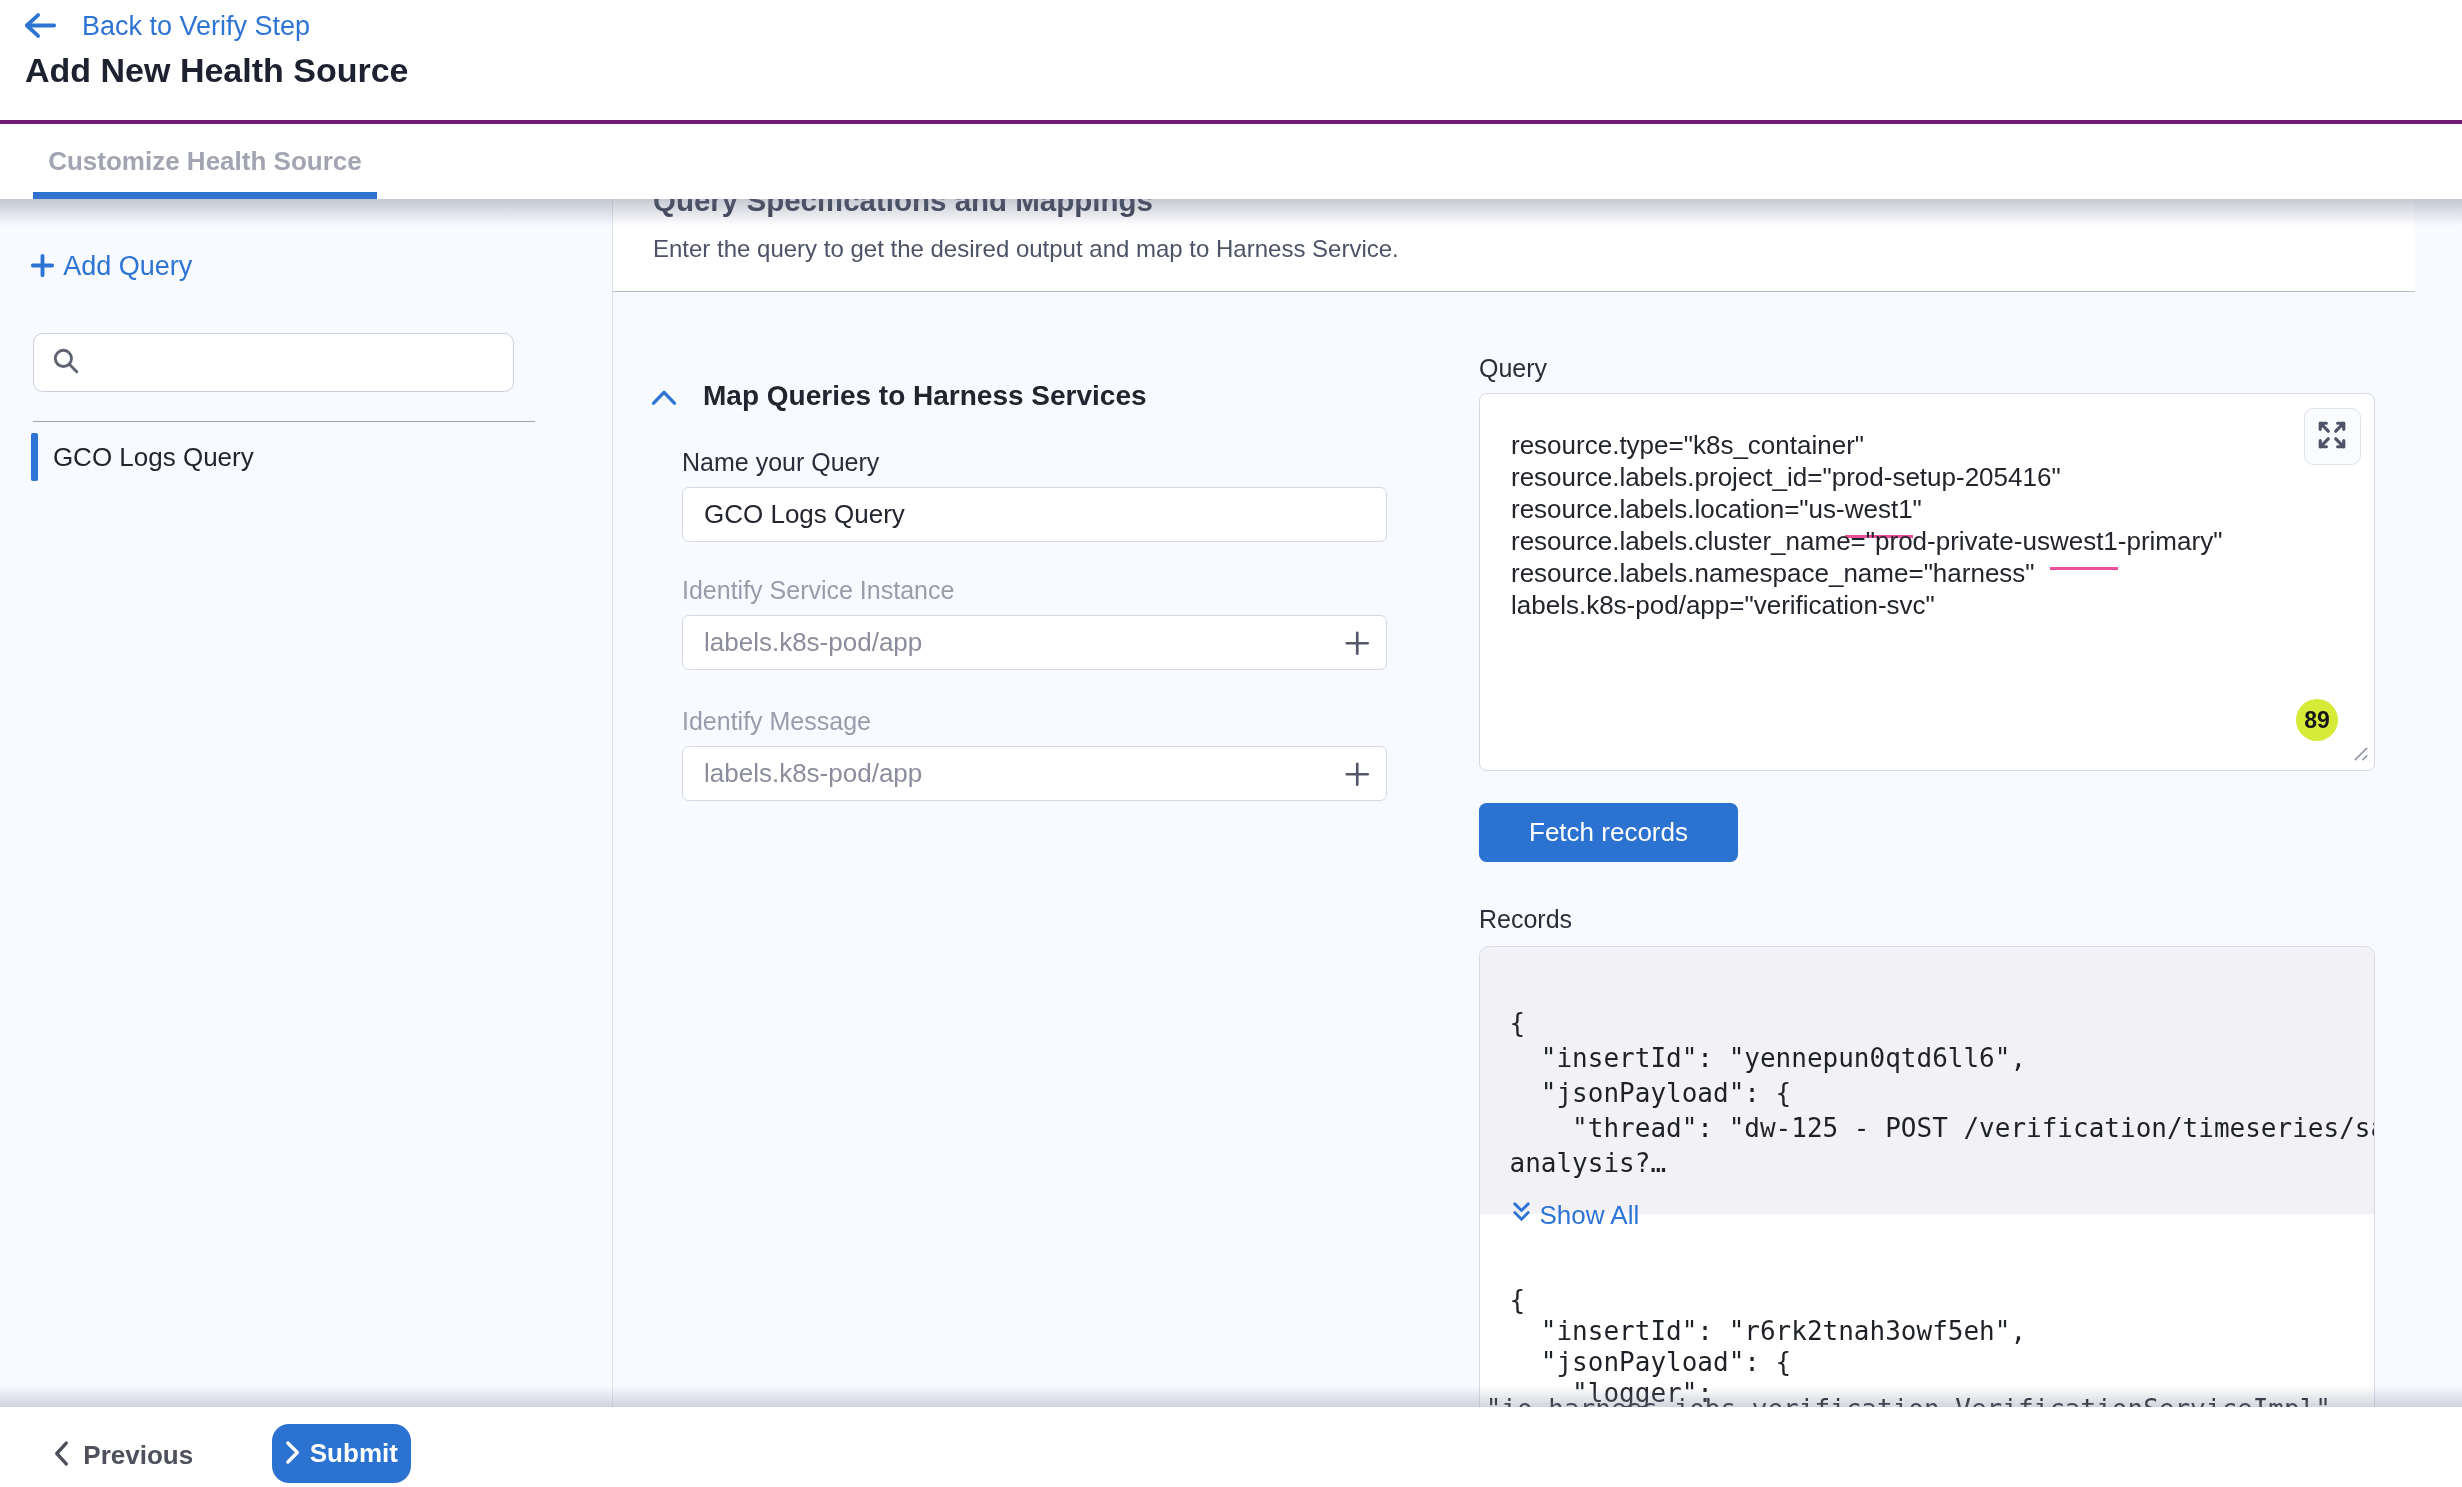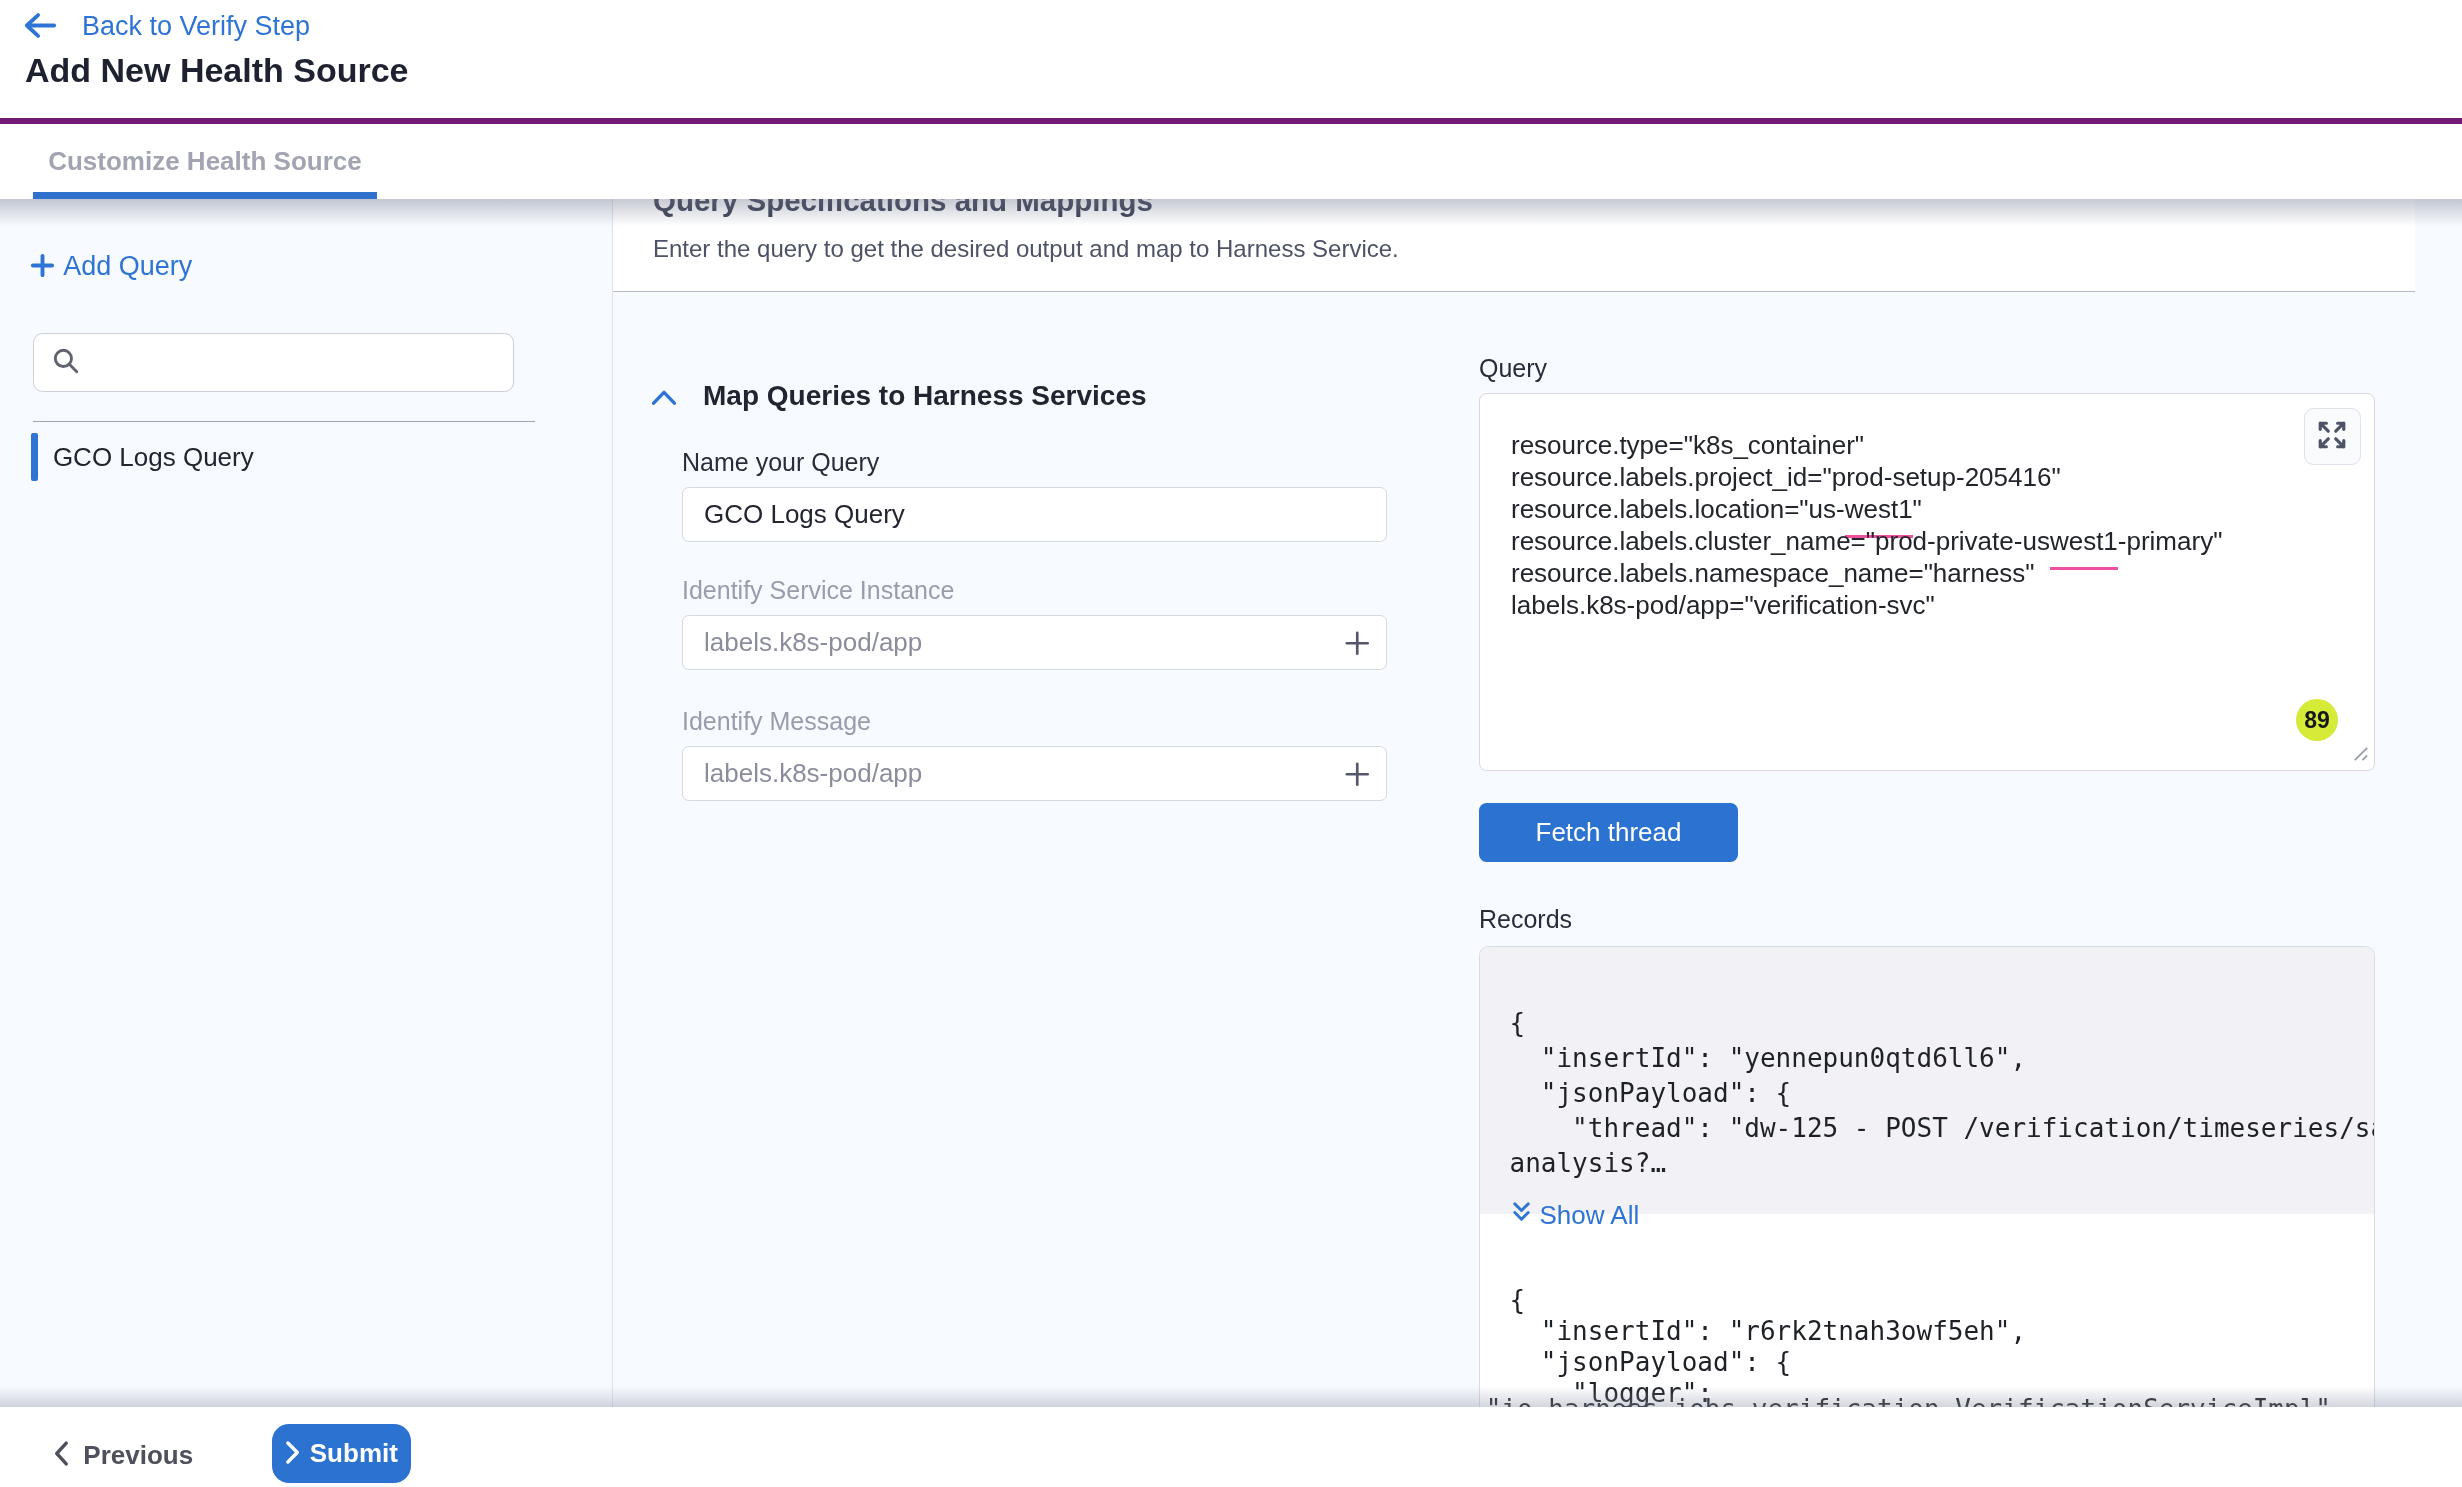"Back to Verify Step" .header { border-bottom: 6px solid #701a75 -> 4px solid #701a75 }
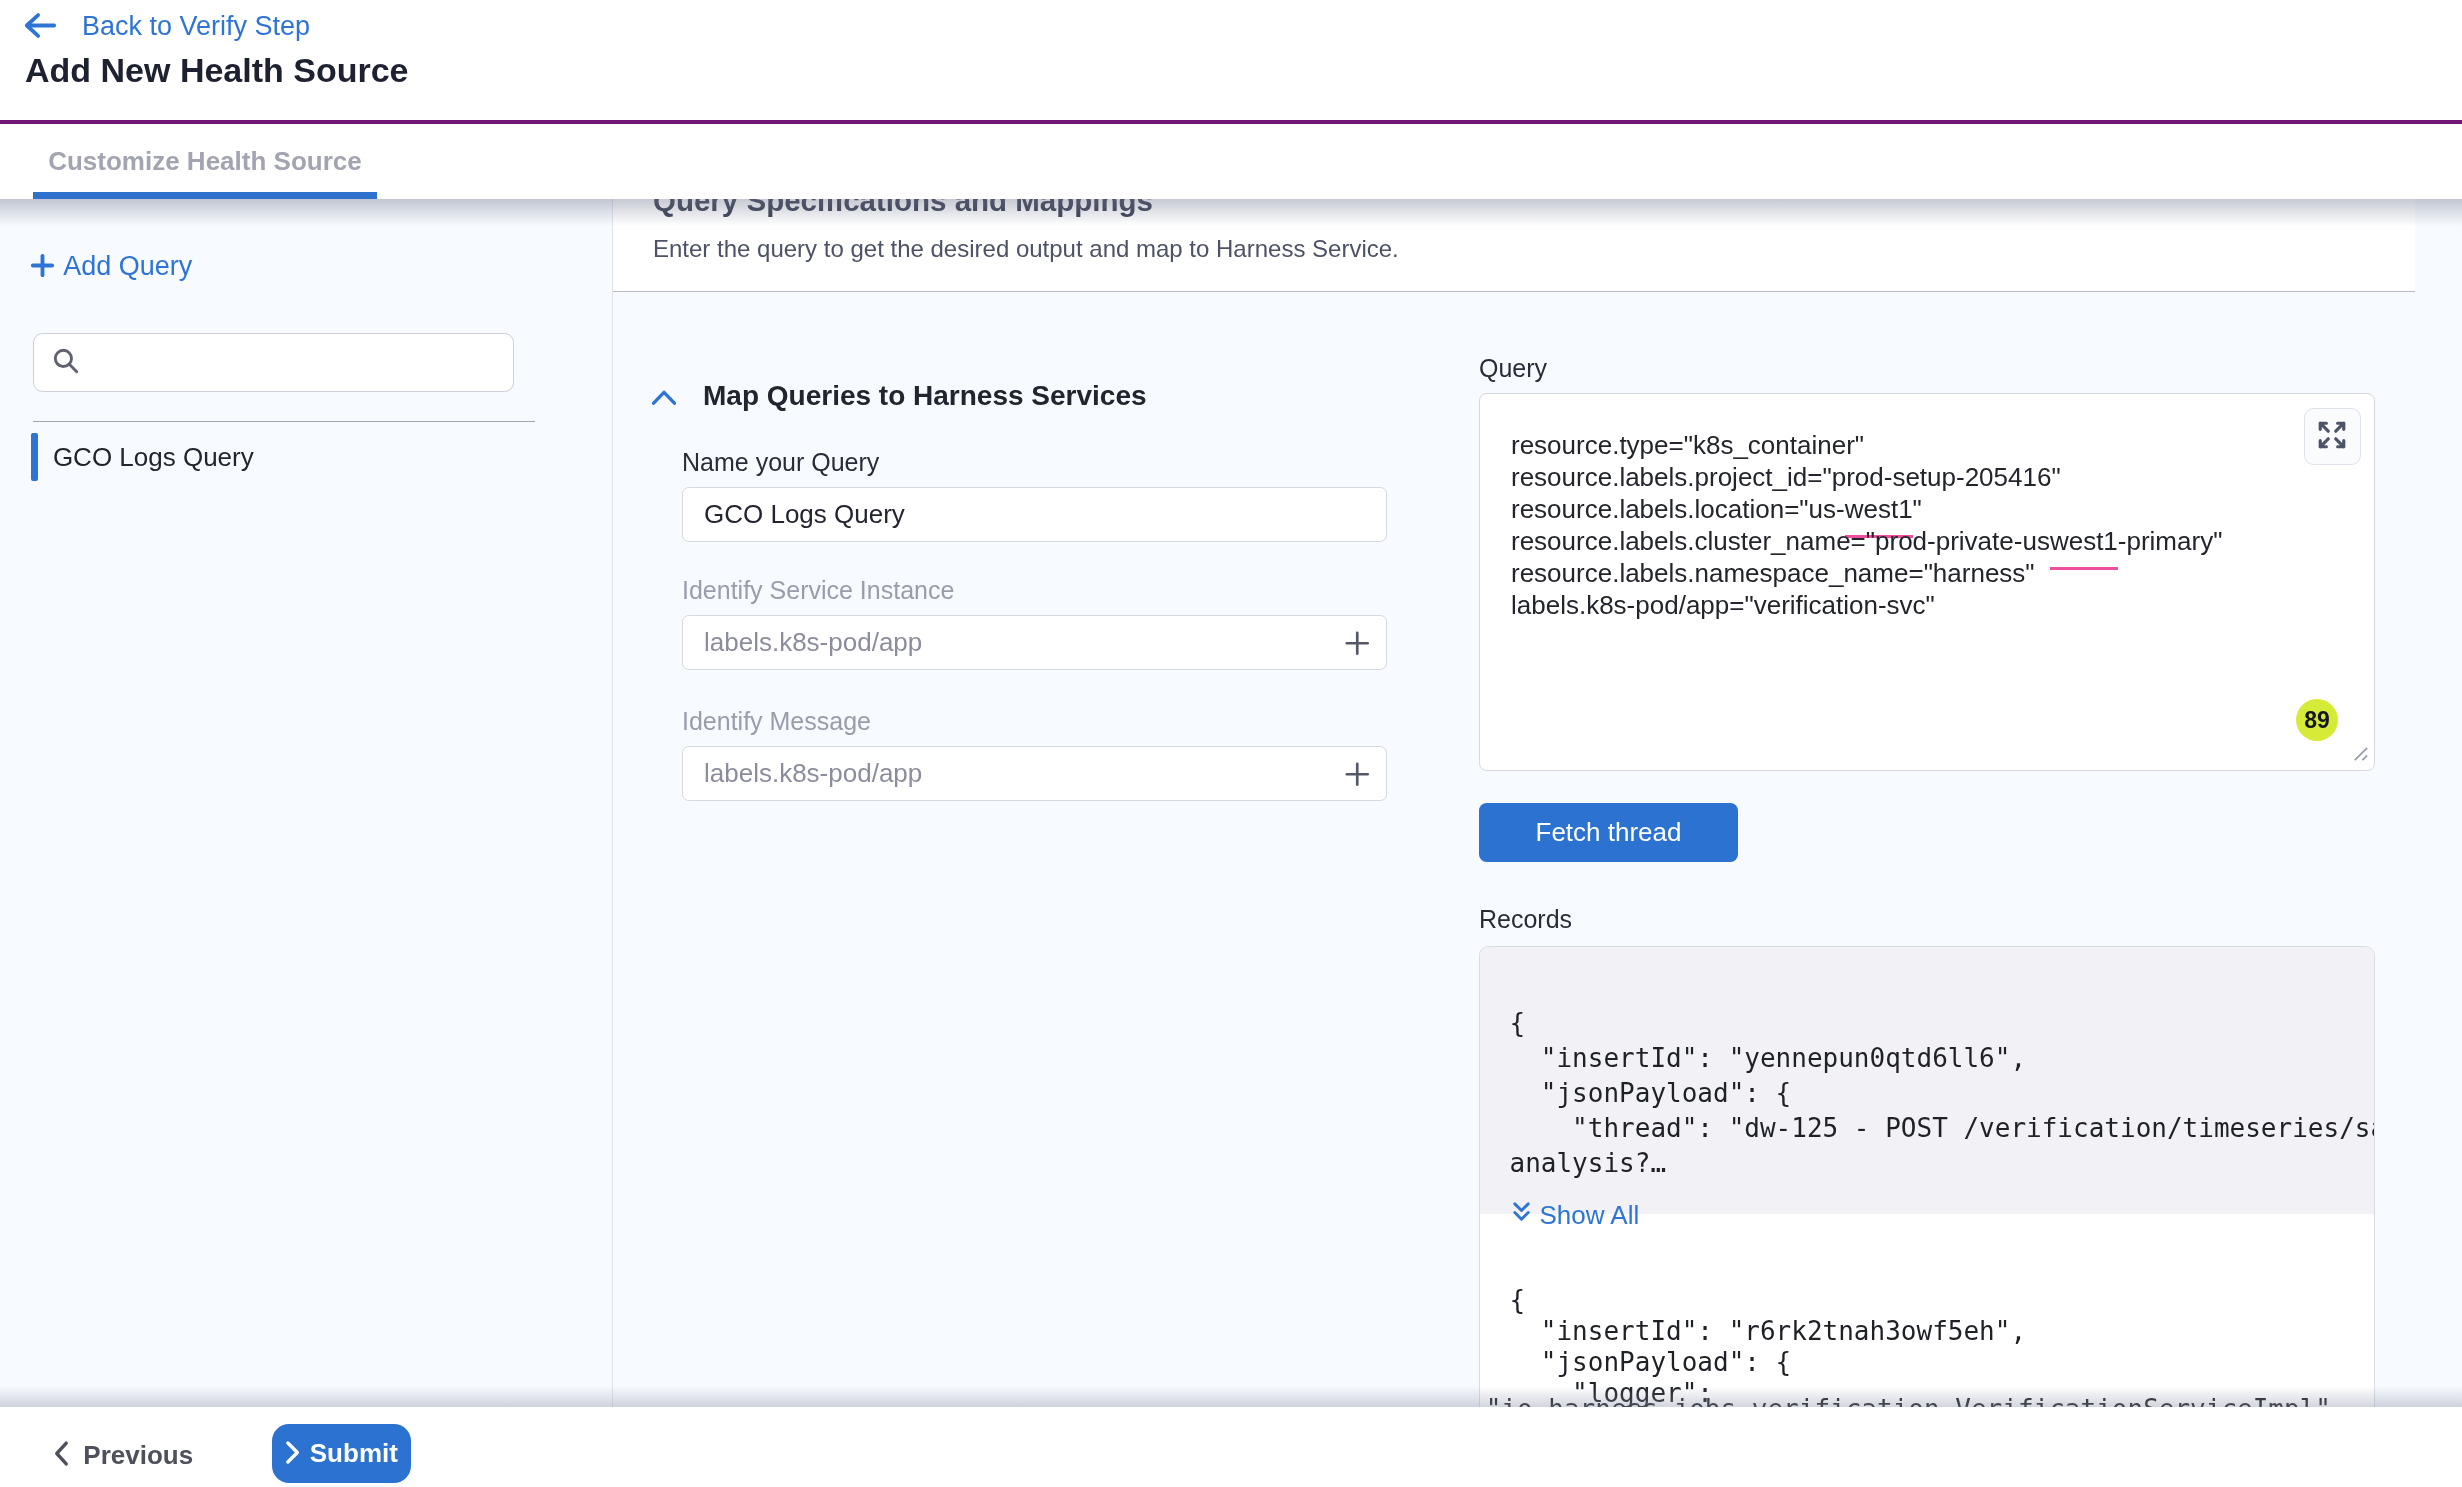"Fetch thread" div.fetch-btn { text: thread -> records }
